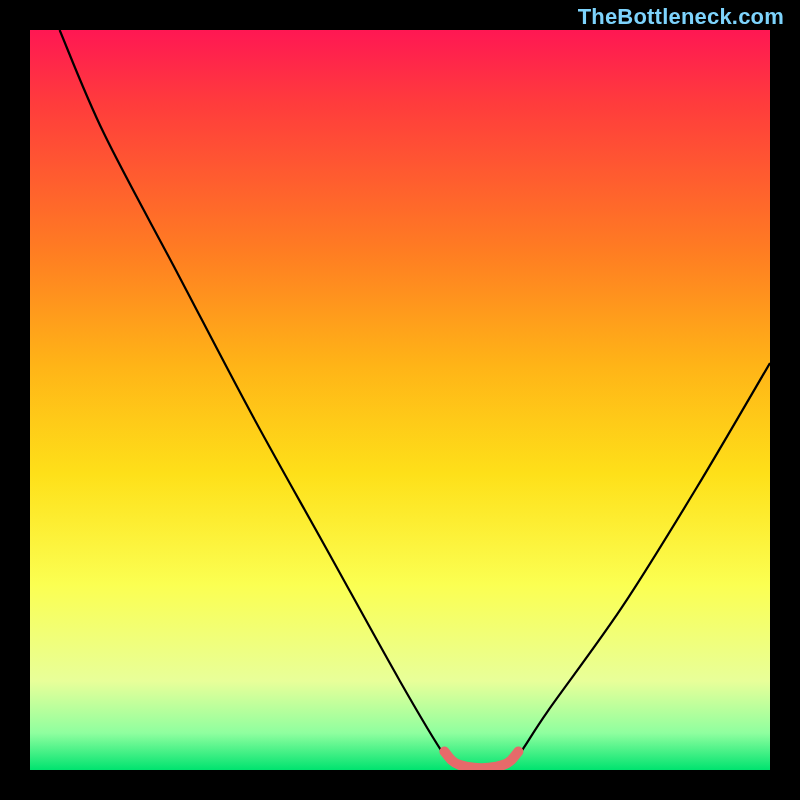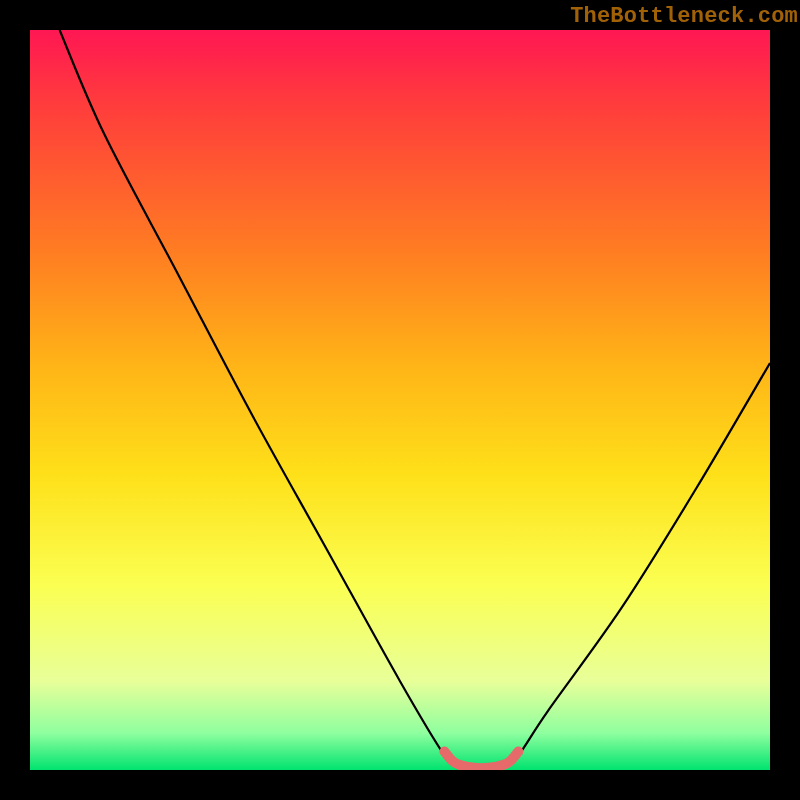"TheBottleneck.com" .watermark { color: #a16207 -> #7dd3fc; font-family: Liberation Mono, monospace -> Liberation Sans, sans-serif; right: 2px -> 16px }
